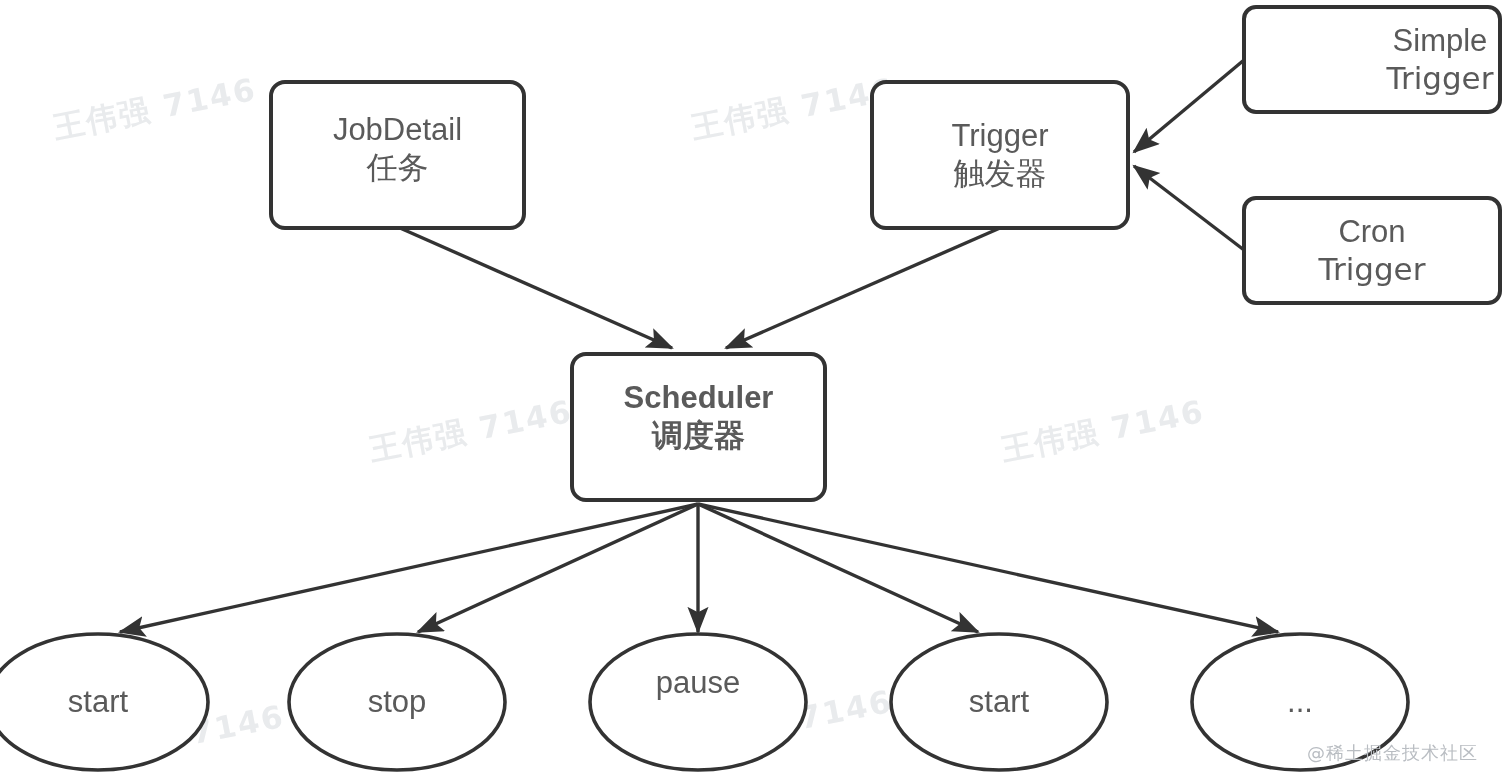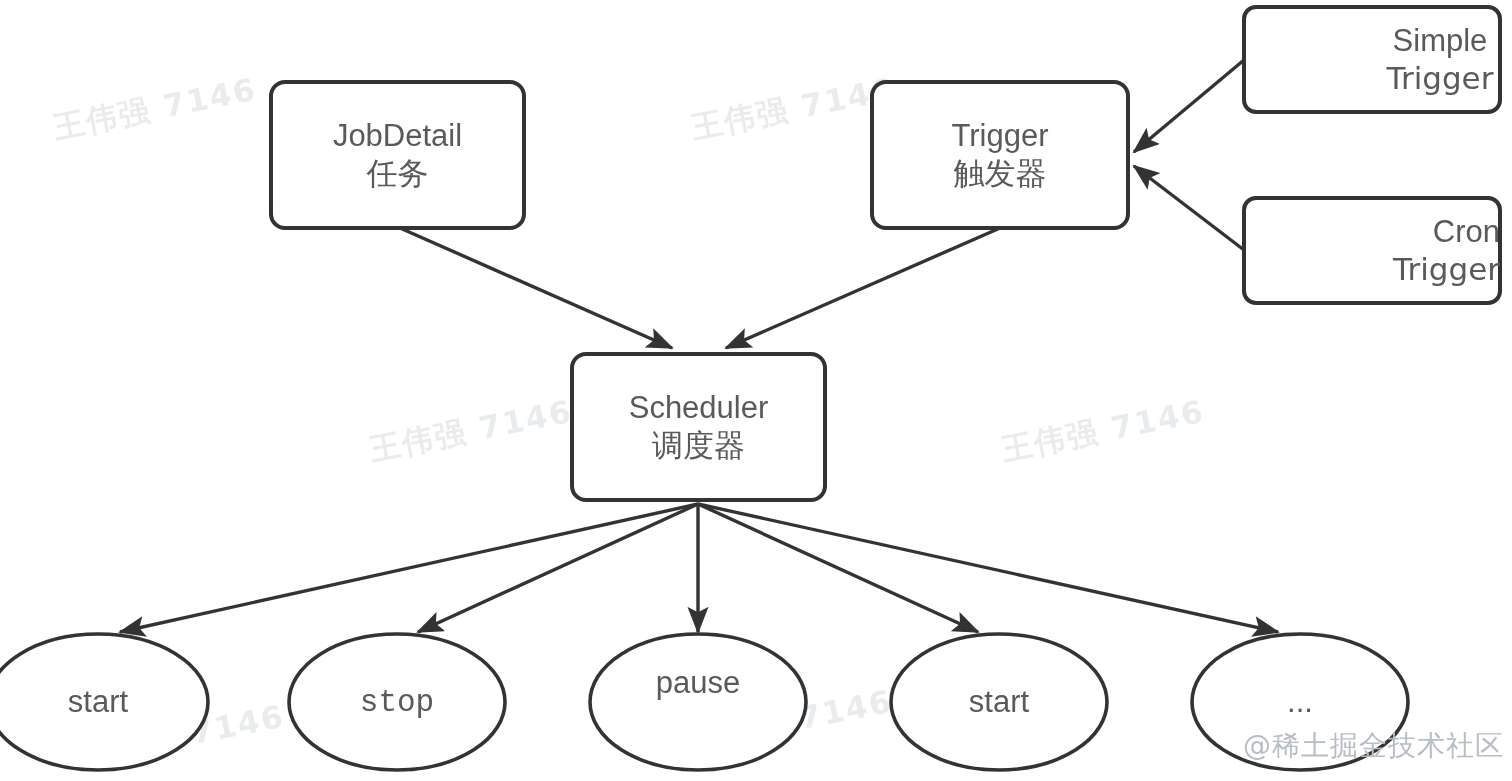"JobDetail" div.node-label { top: 82px -> 76px }
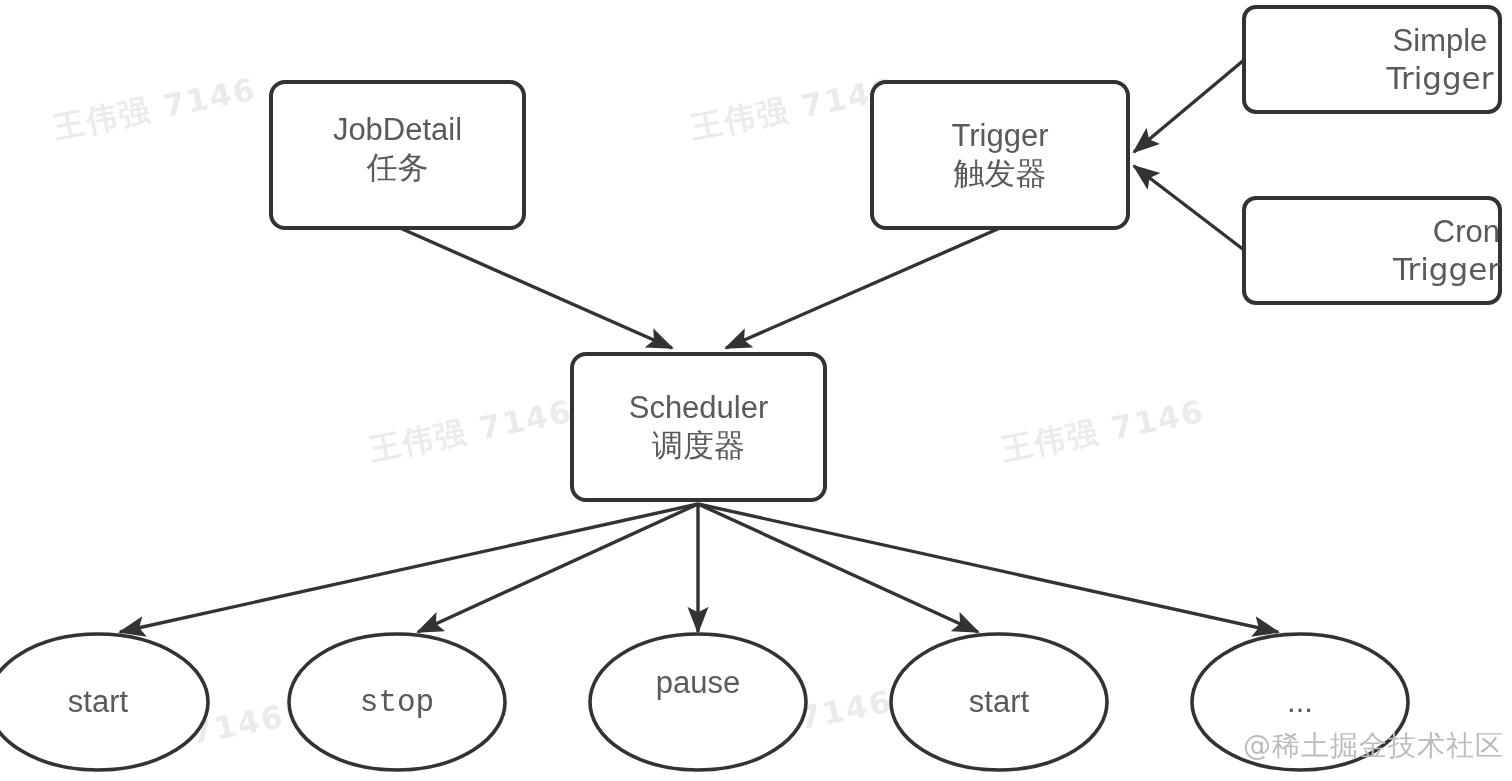"Cron" div.node-label { align-items: flex-end -> none }
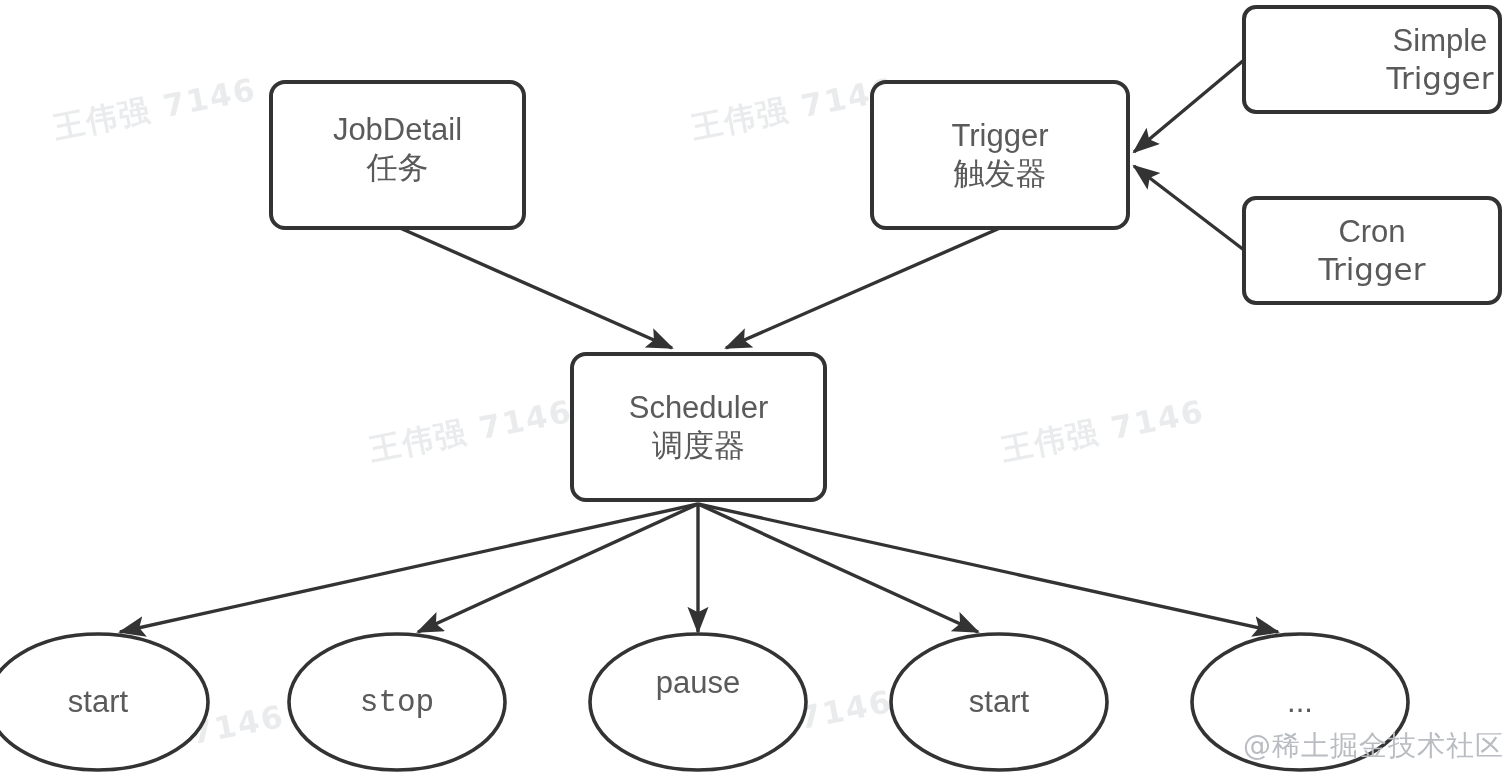"Scheduler" div.node-label { font-weight: none -> bold; top: 354px -> 344px }
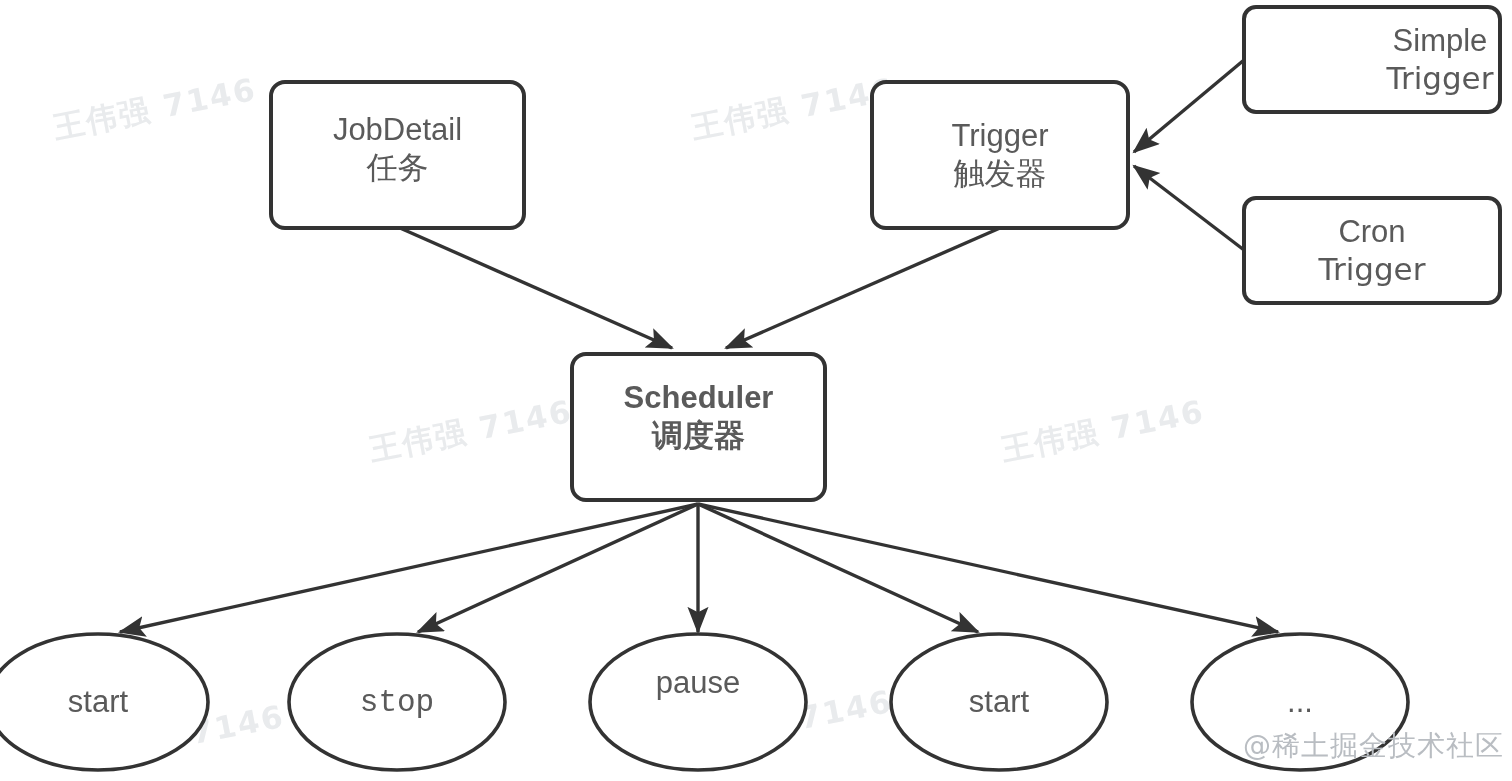"stop" div.ellipse-label { font-family: Liberation Mono, monospace -> none }
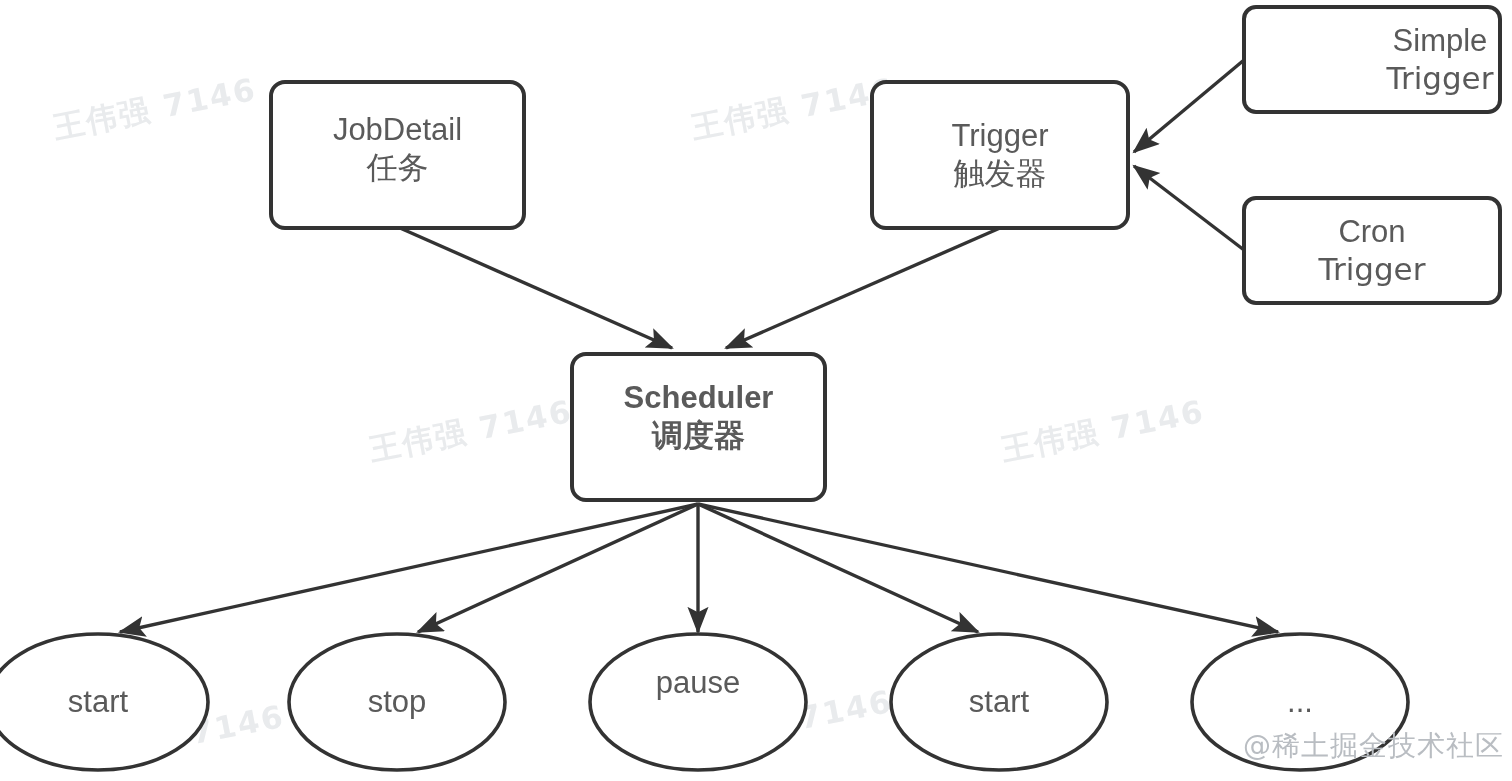"@稀土掘金技术社区" .corner-wm { font-size: 28px -> 18px; right: 8px -> 34px }
